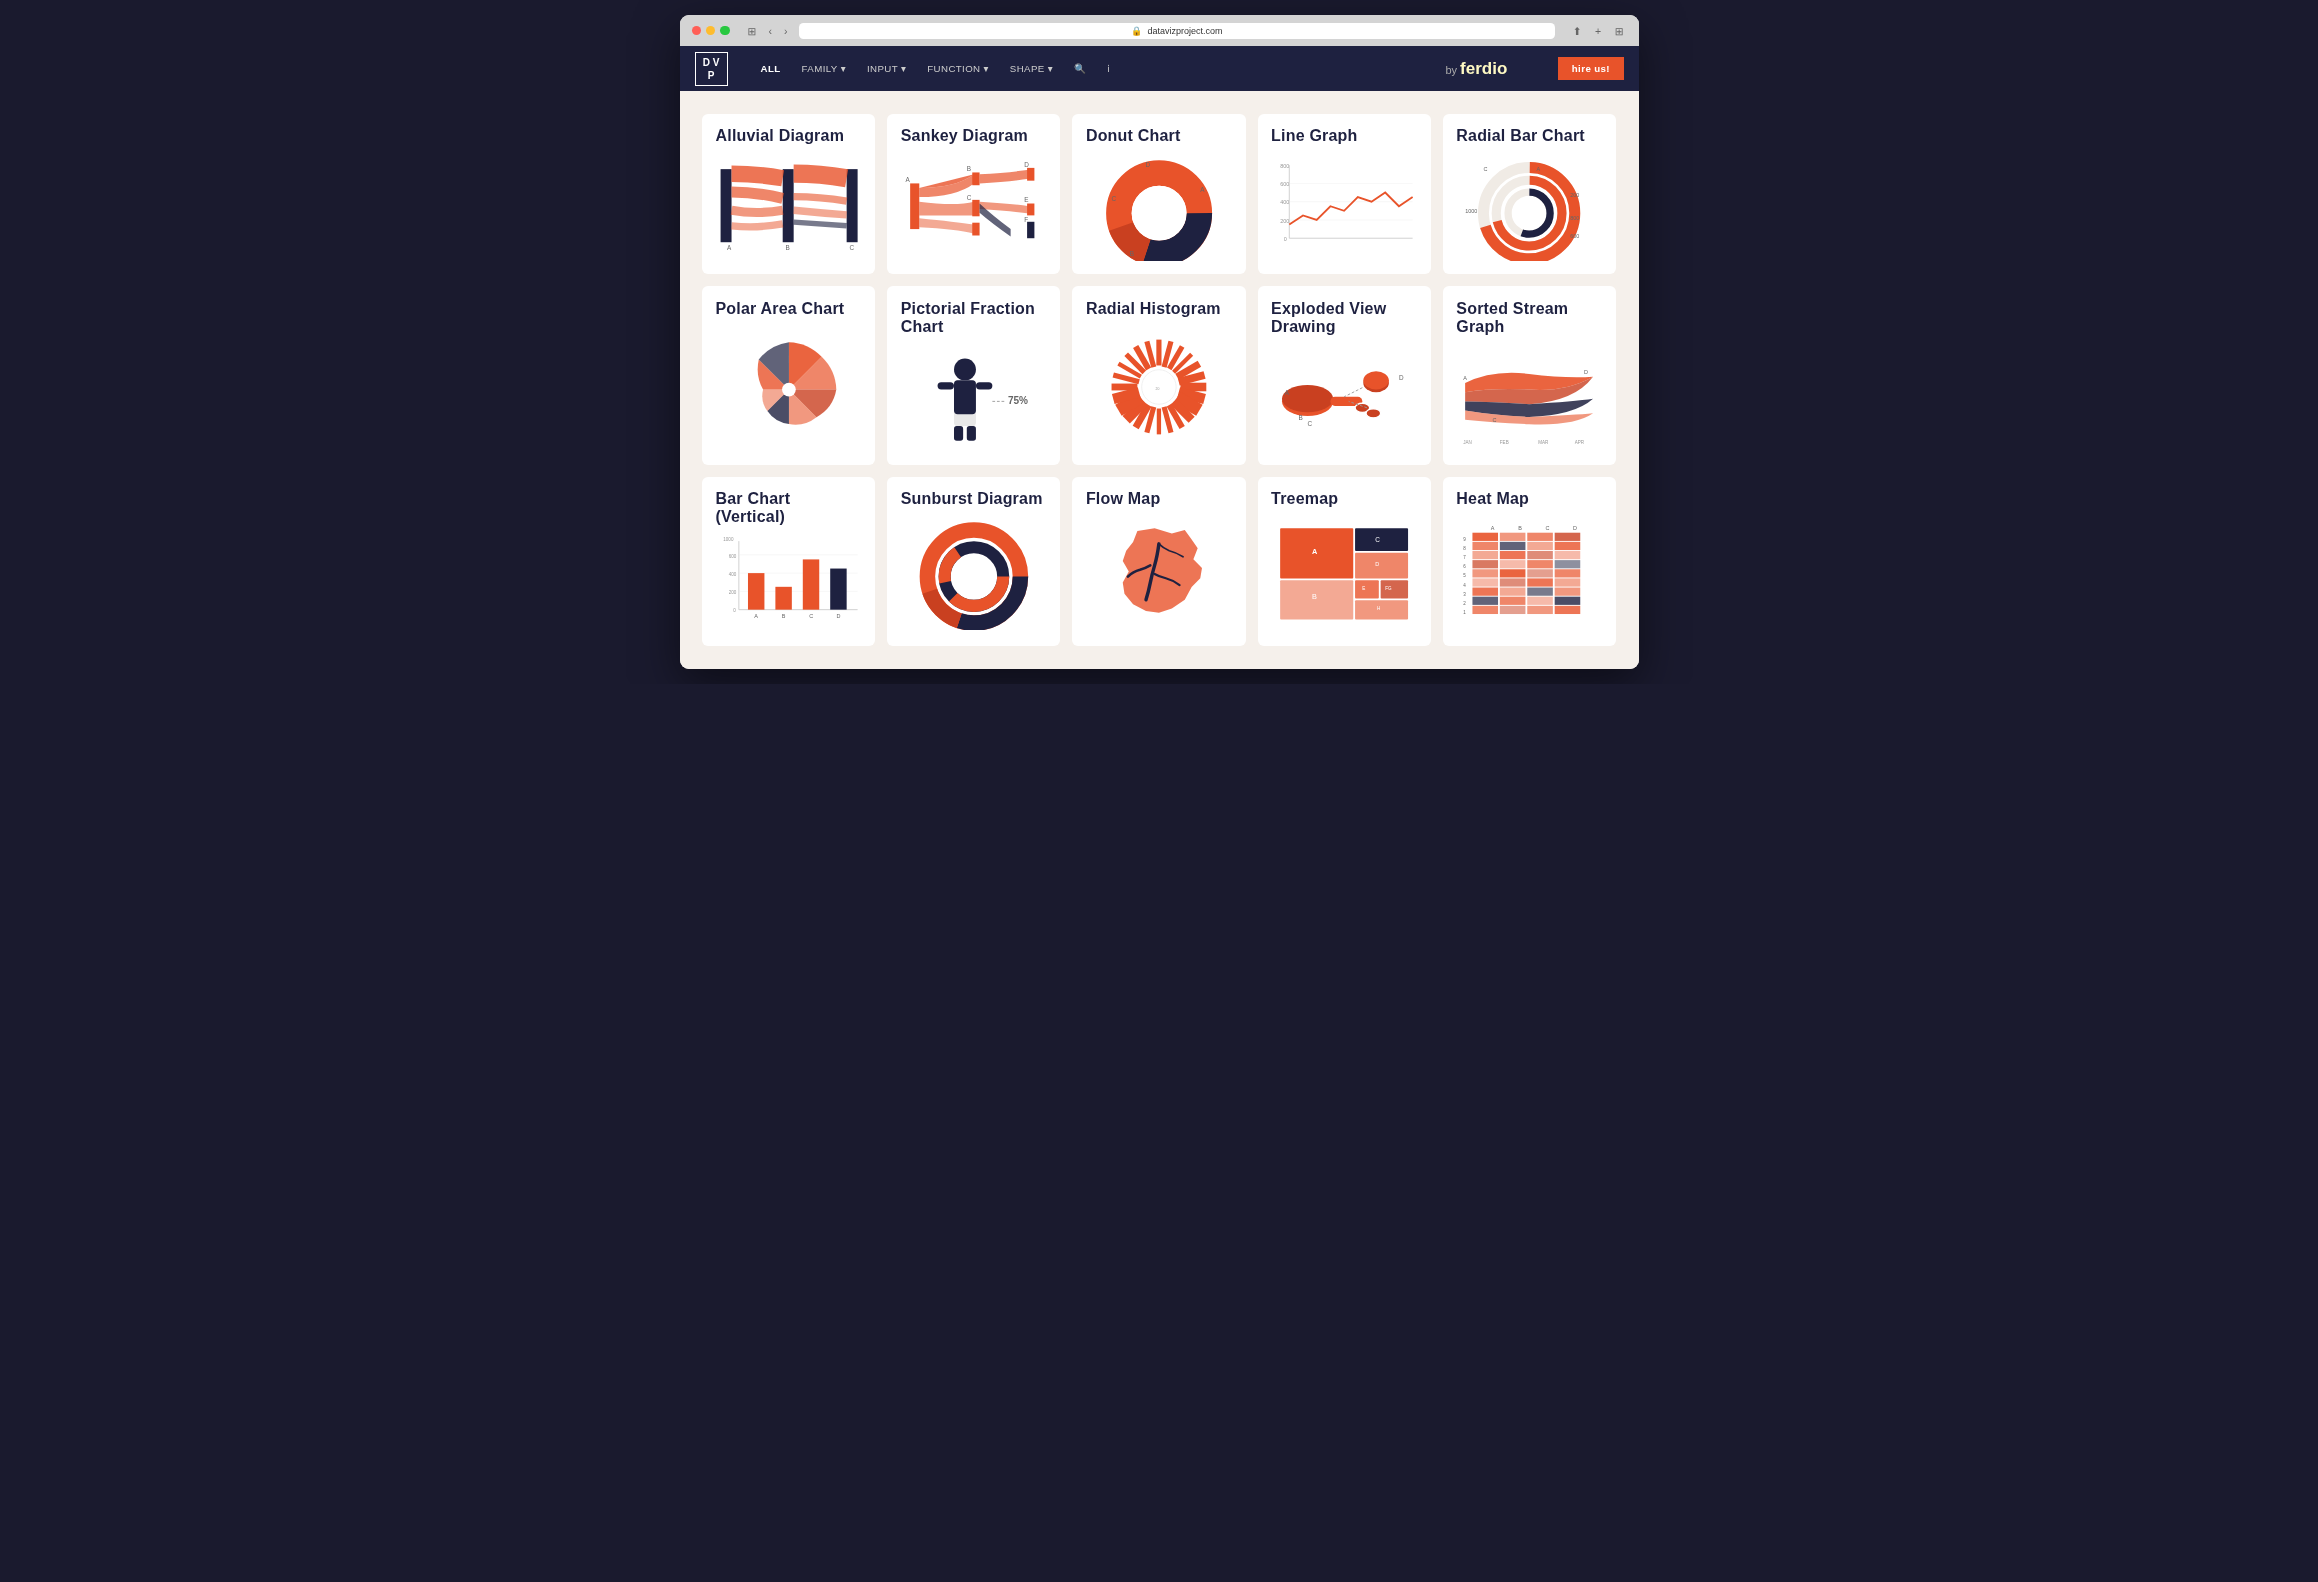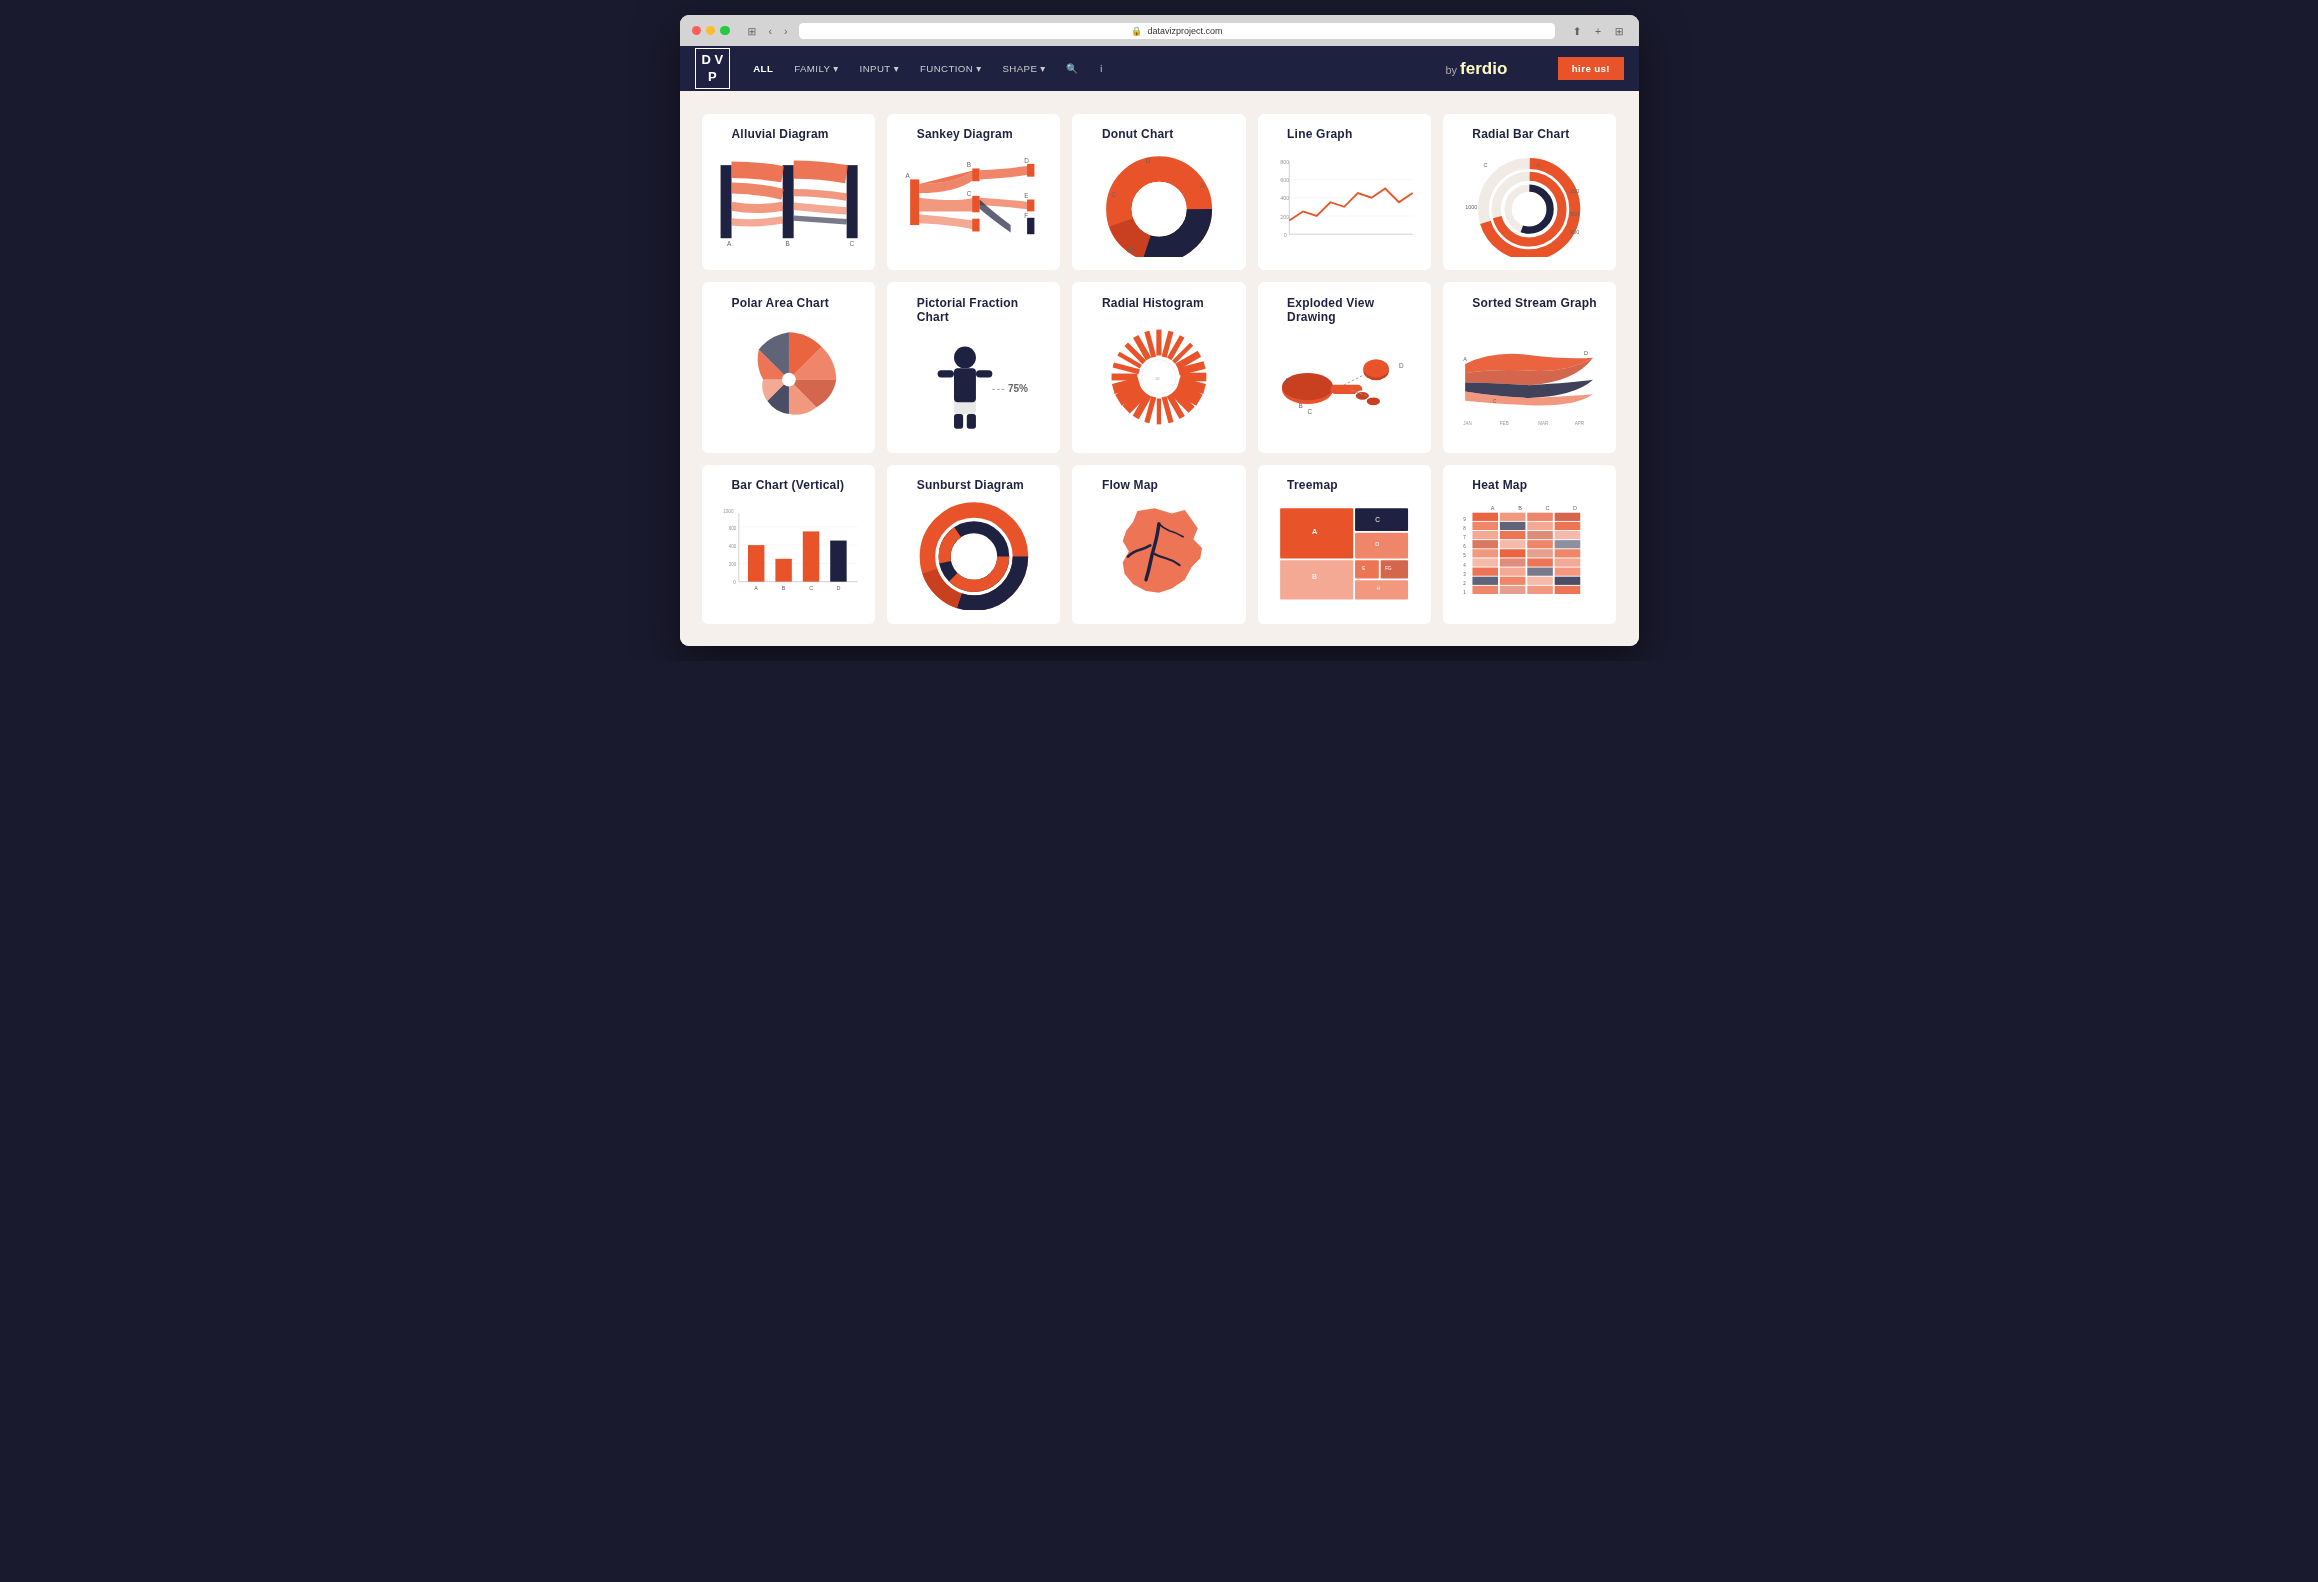"D V" .logo { font-size: 13px -> 10px; margin-right: 14px -> 24px }
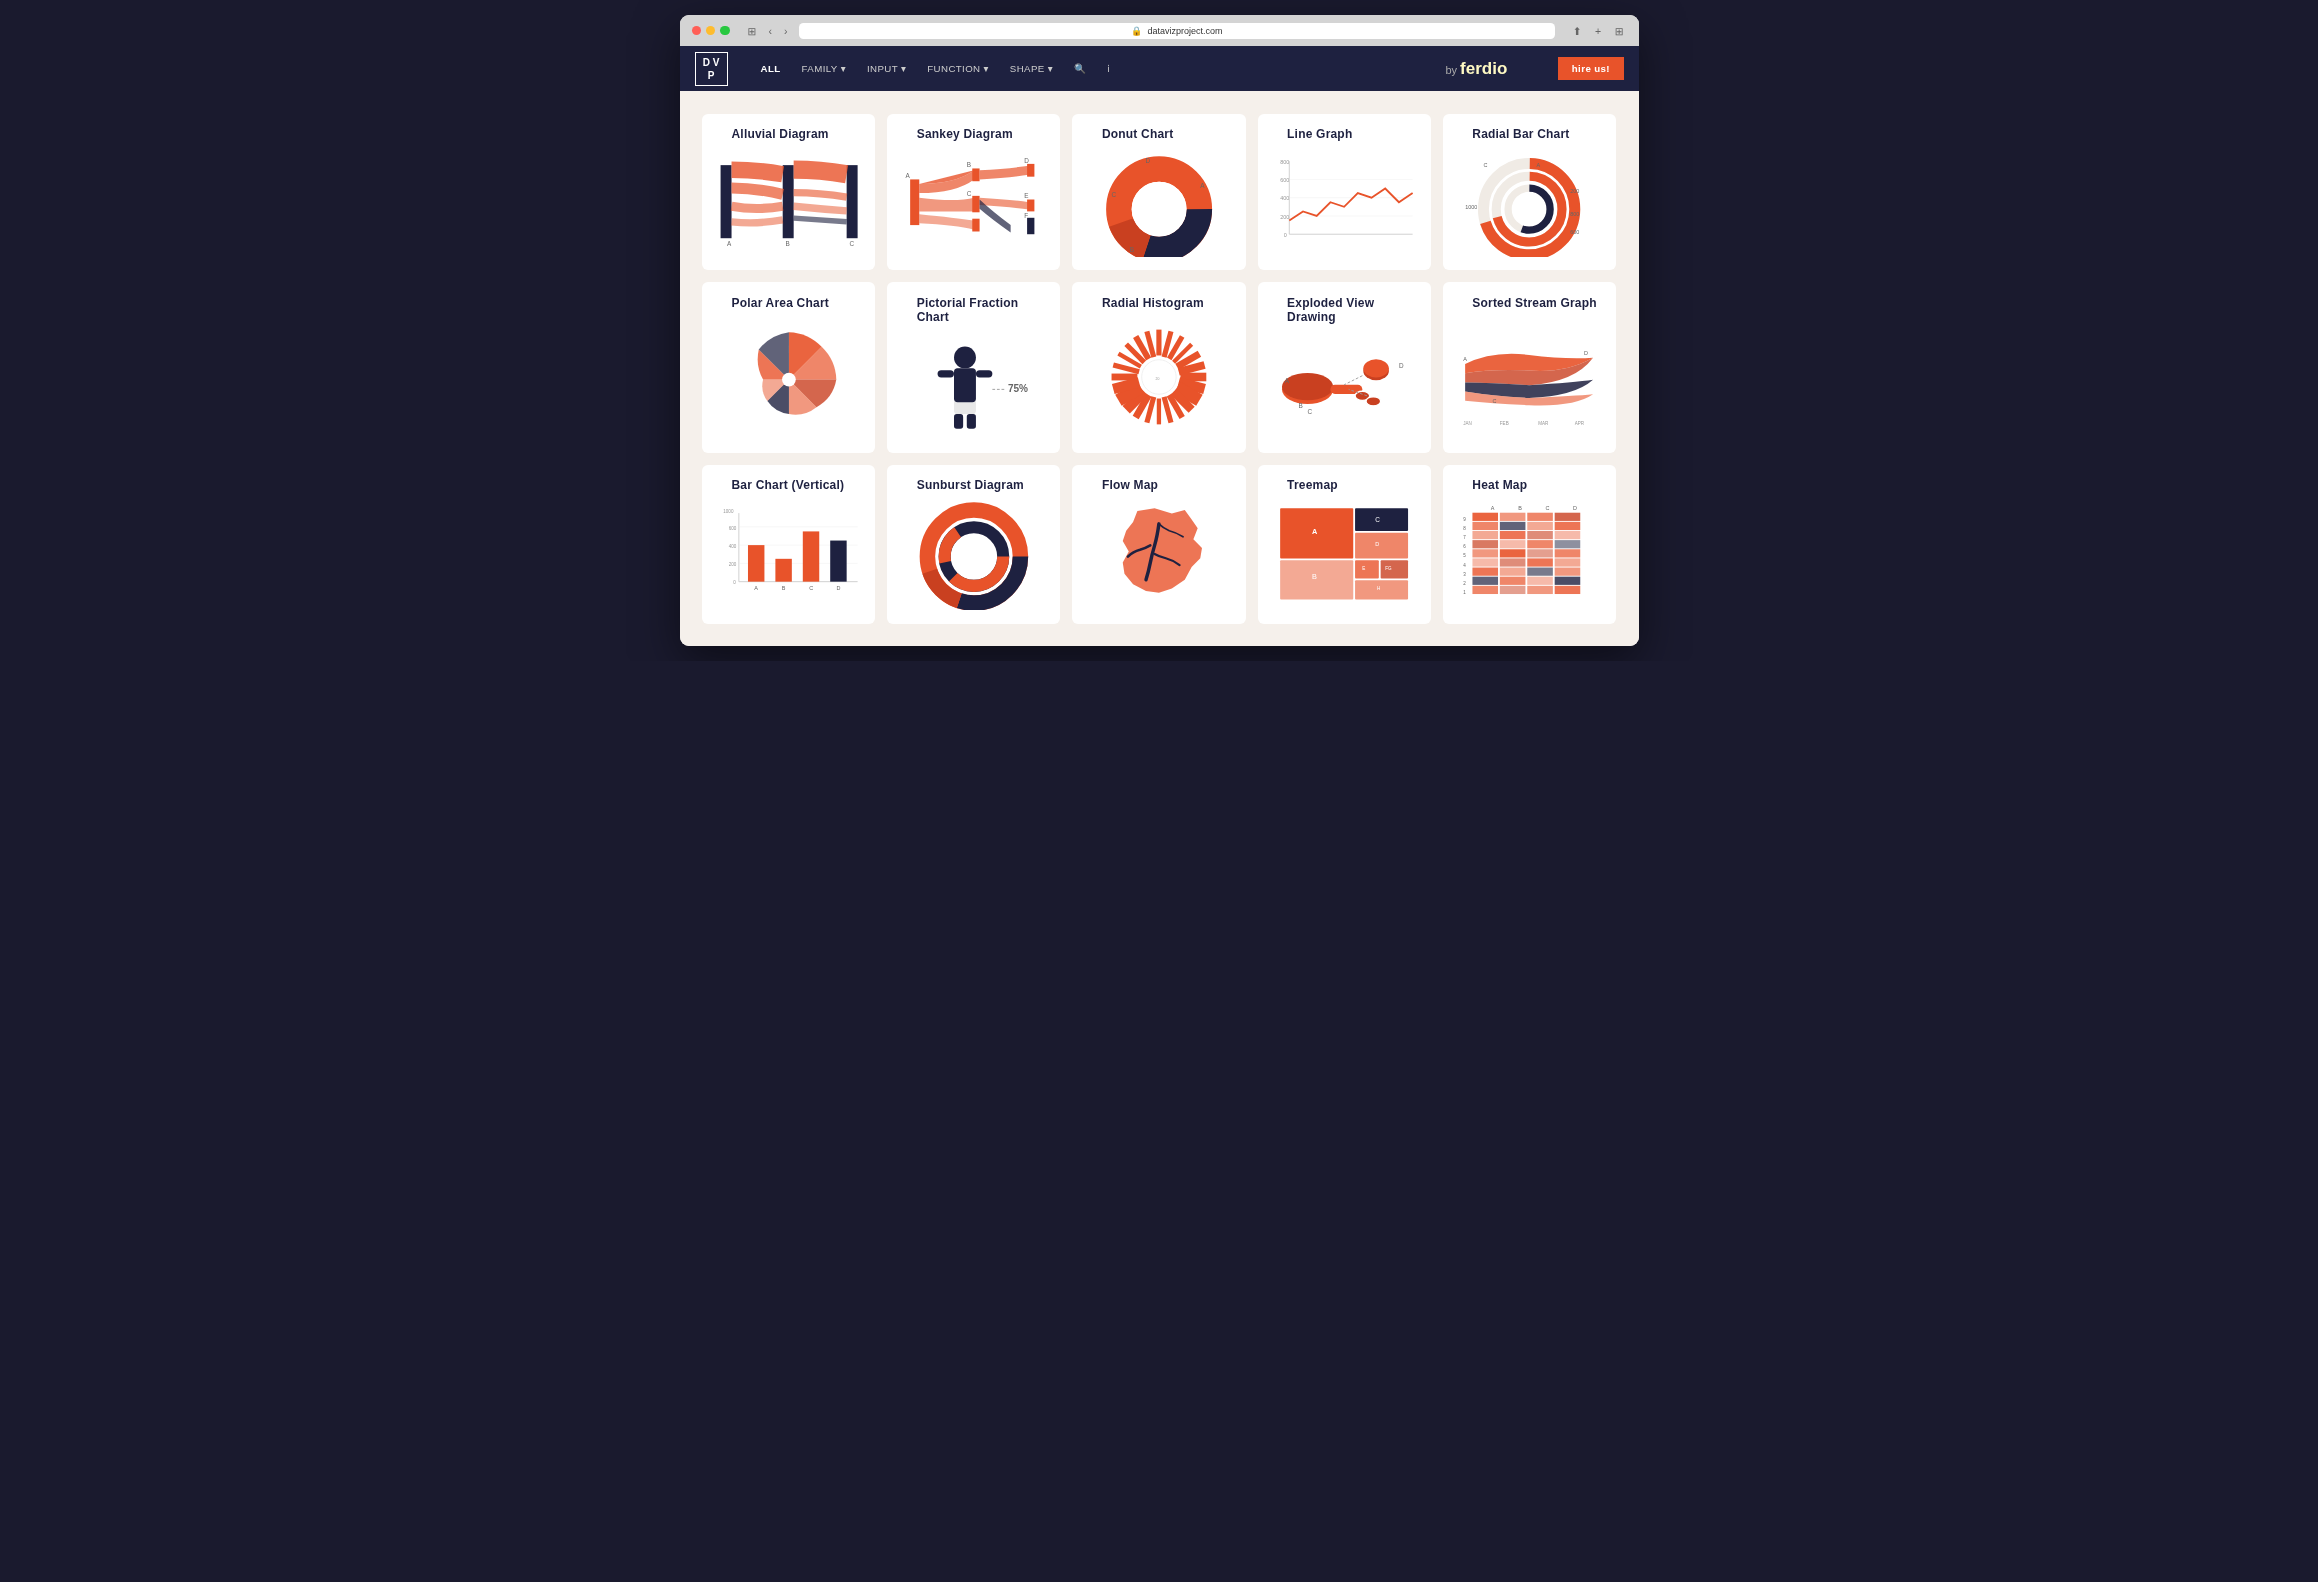"Alluvial Diagram" .card-title { font-size: 12px -> 16px; margin-left: 16px -> none }
